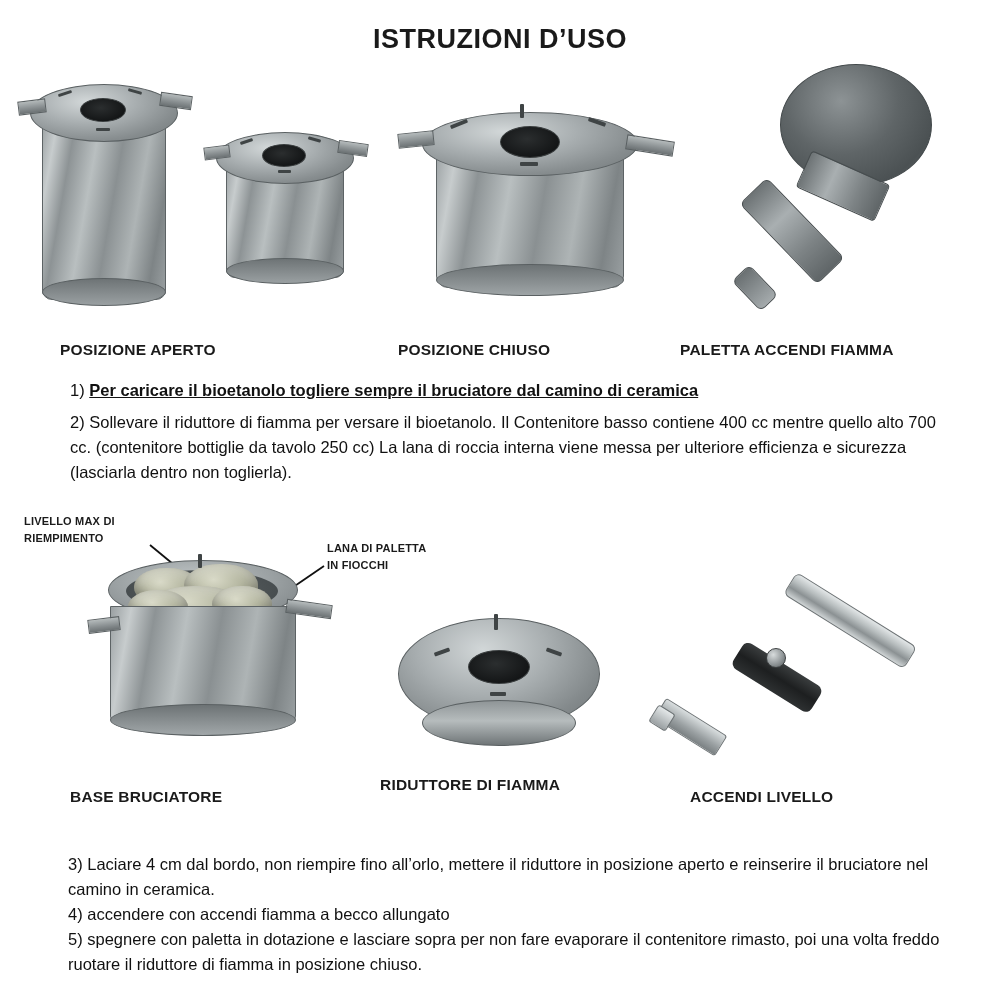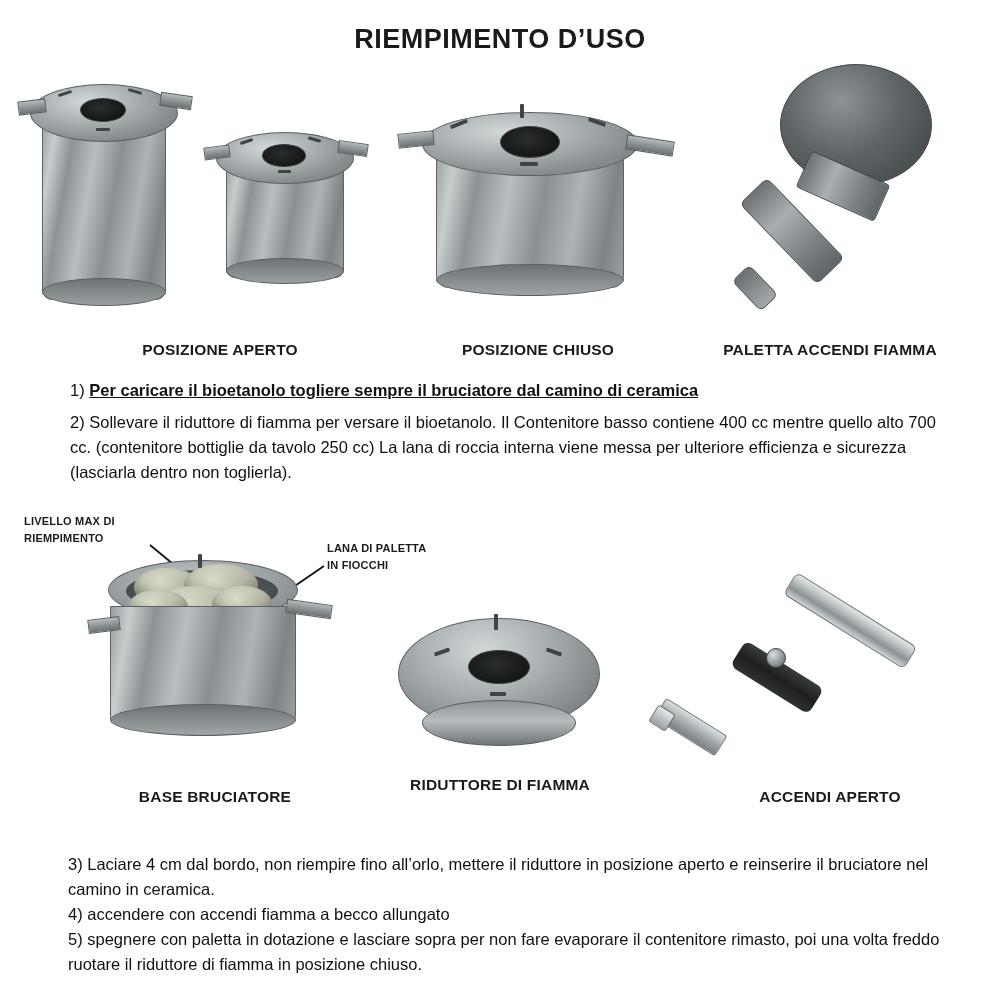"RIEMPIMENTO D’USO" div.title { text: RIEMPIMENTO -> ISTRUZIONI }
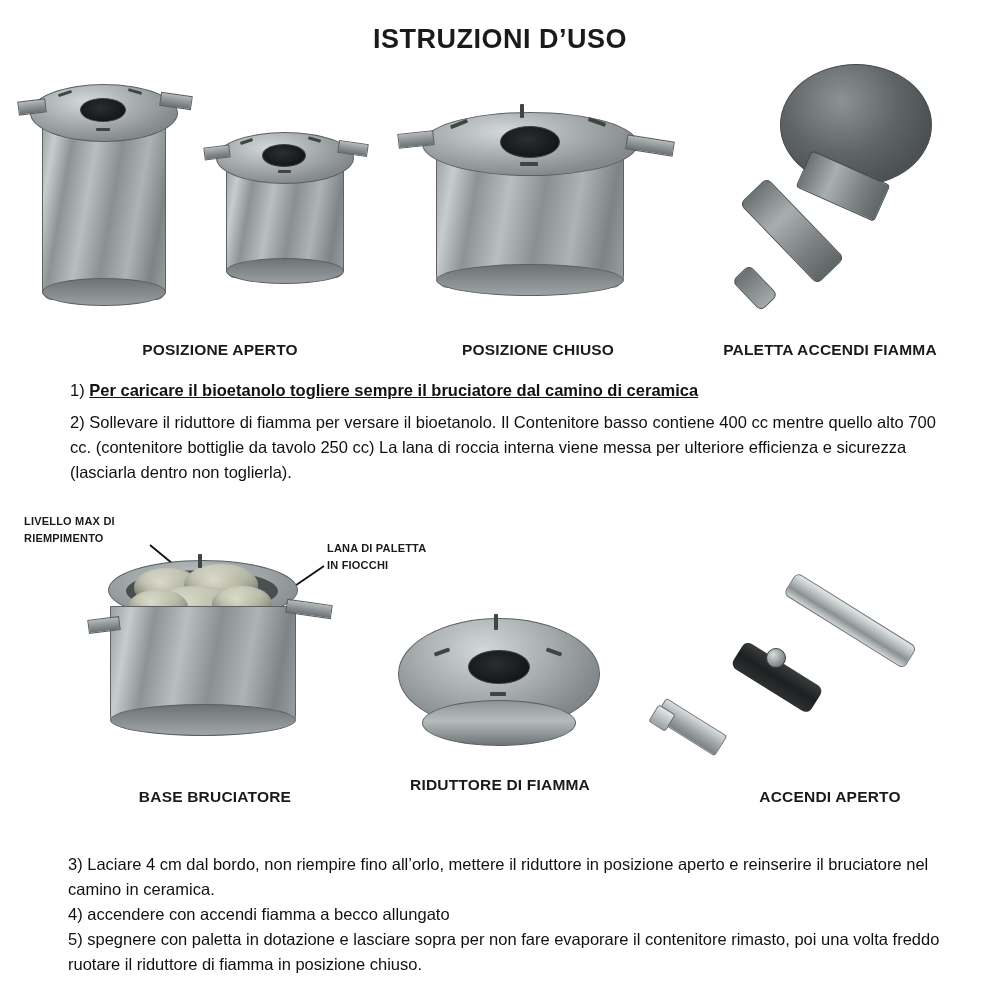"POSIZIONE APERTO" .caption { text-align: center -> left }
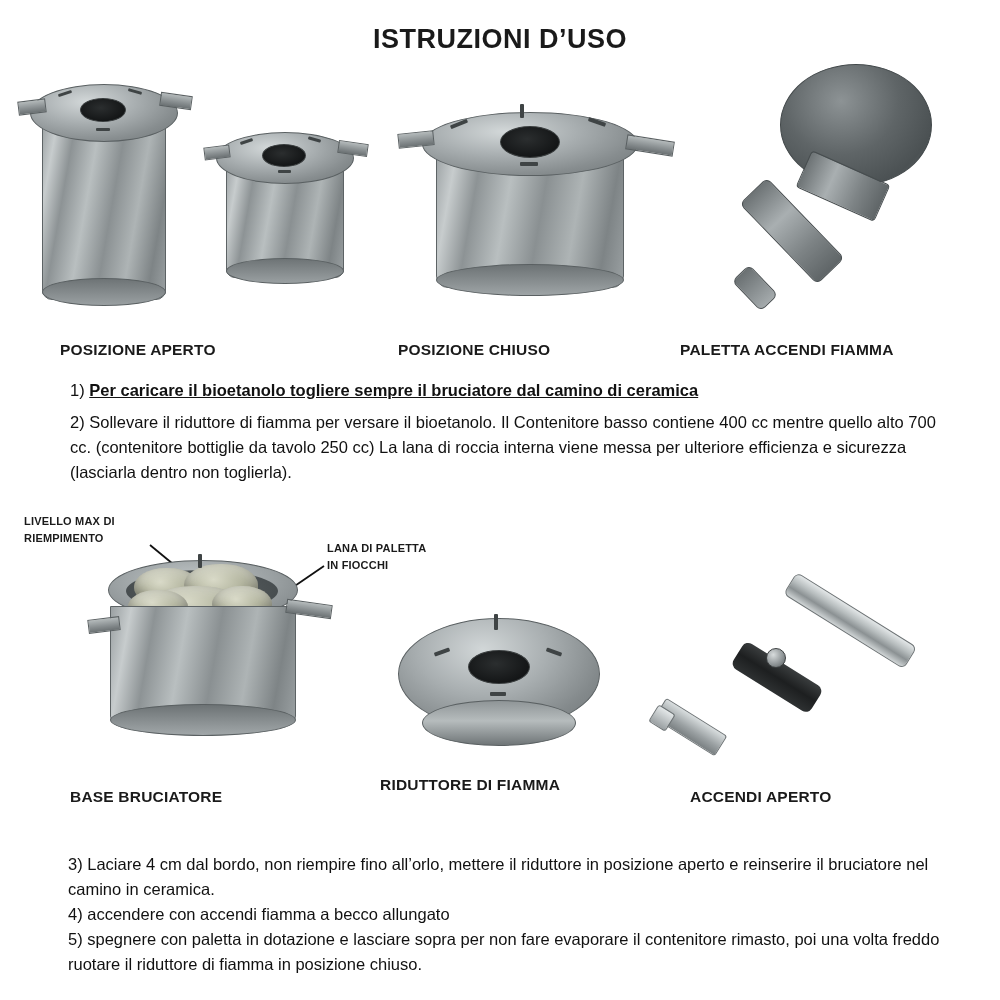"ACCENDI APERTO" div.caption { text: APERTO -> LIVELLO }
